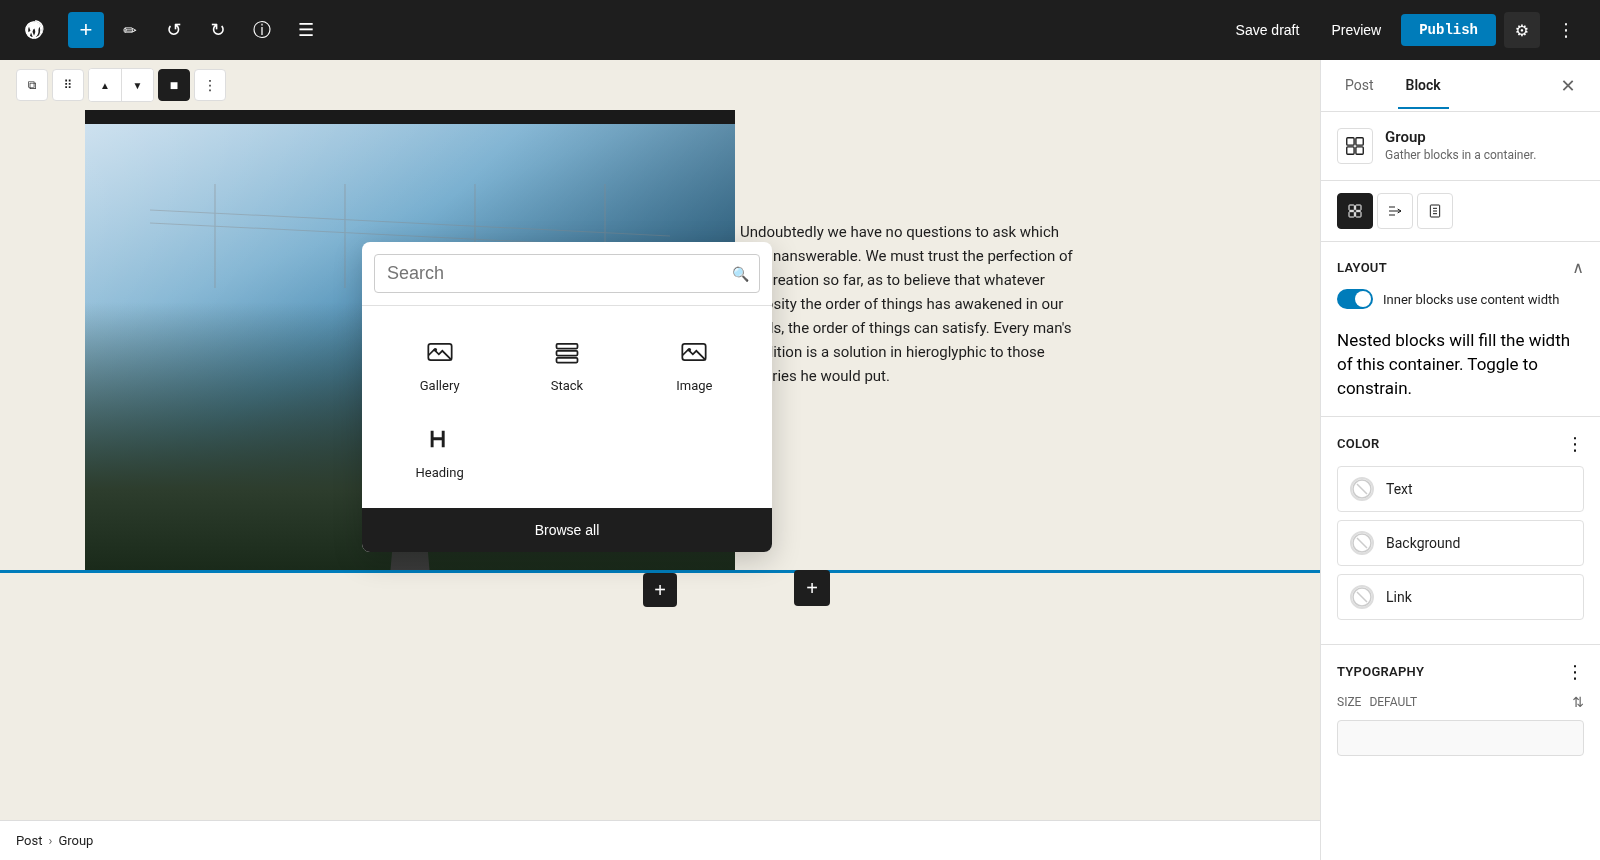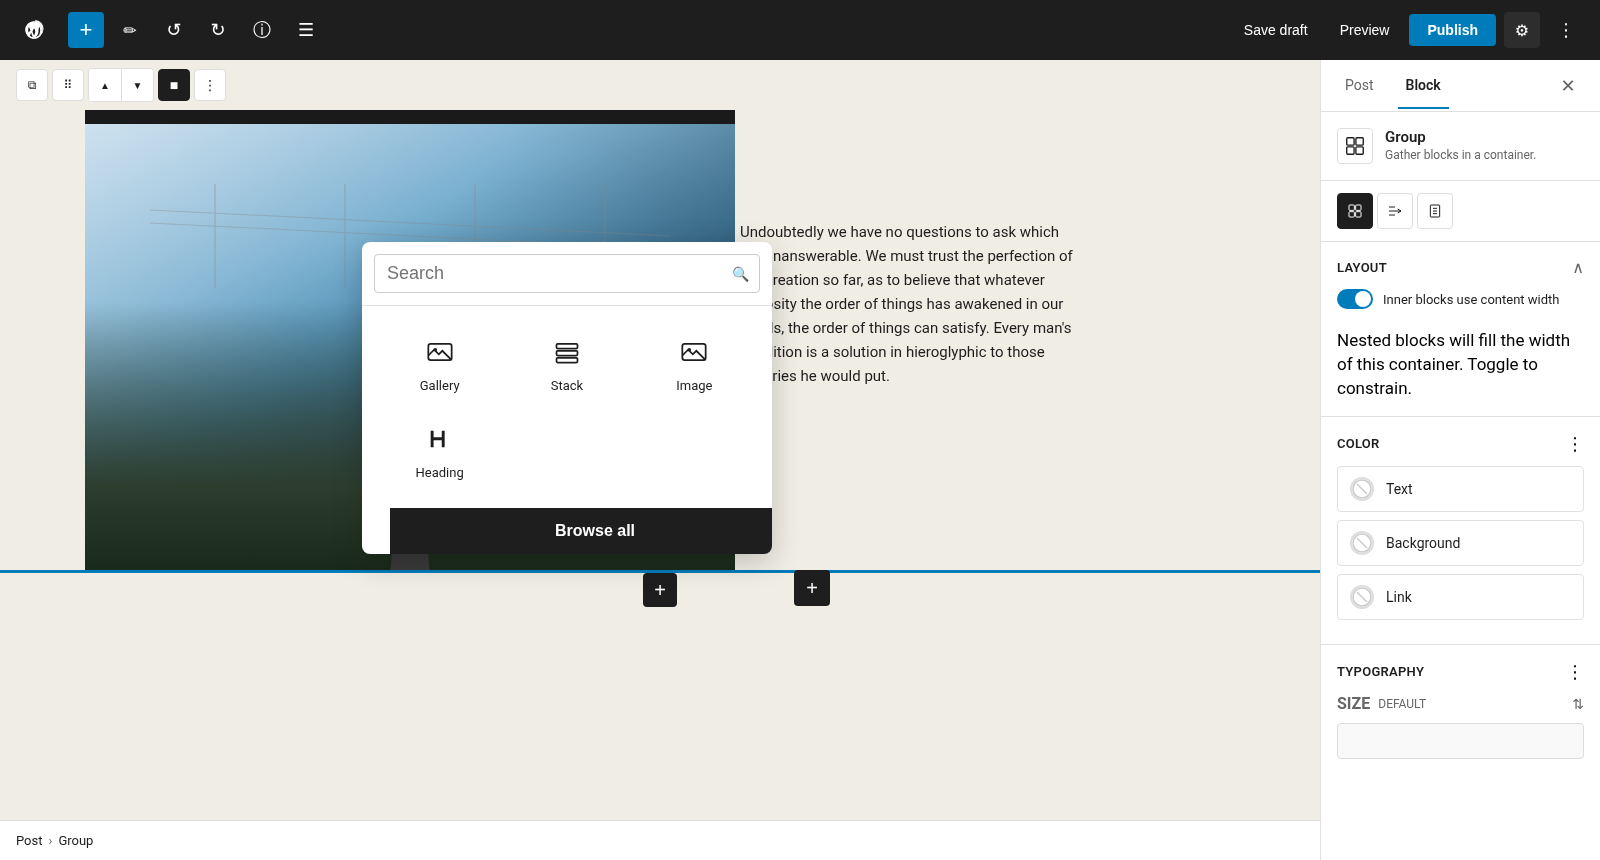"Publish" .btn-publish { font-family: none -> Liberation Mono, monospace }
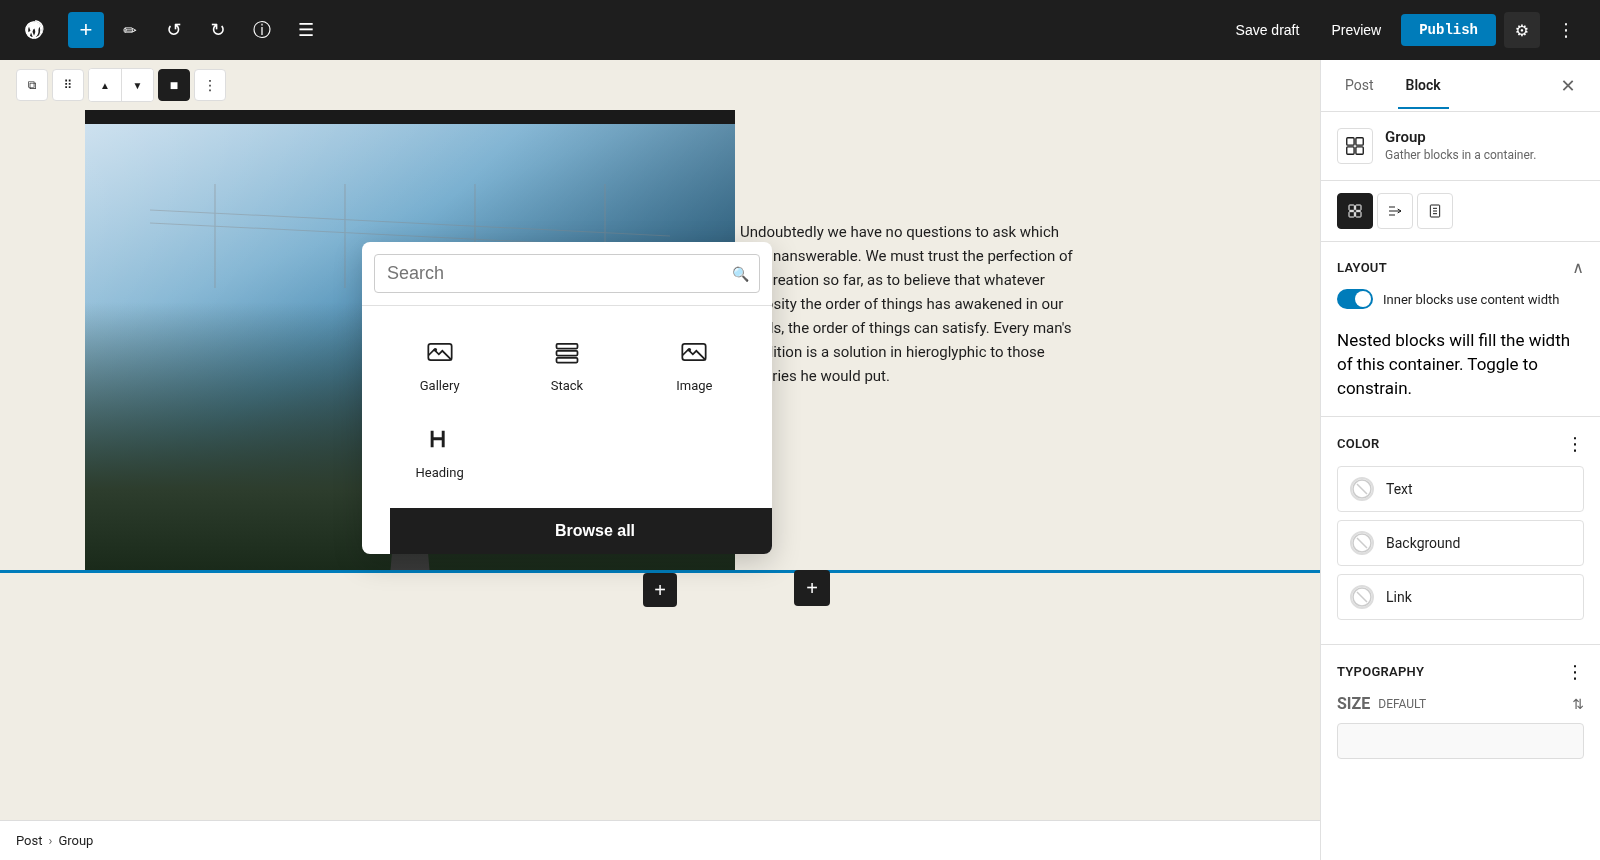"Browse all" .inserter-browse-all { font-size: 16px -> 14px; font-weight: 700 -> 400; margin-left: 28px -> none }
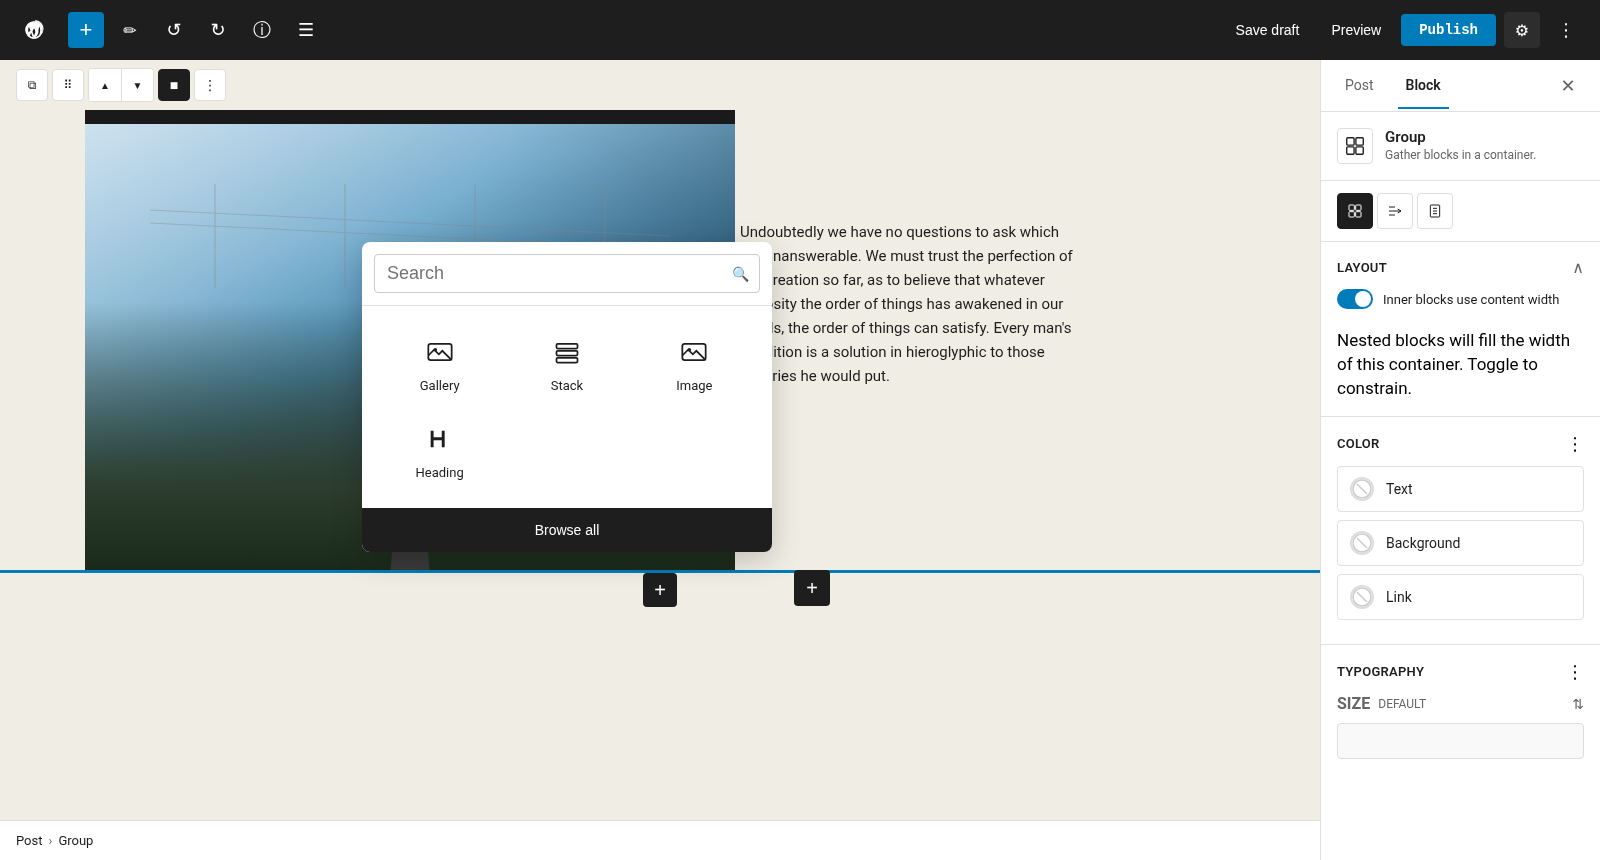"SIZE" .size-label { font-size: 16px -> 12px; font-weight: 700 -> 400 }
